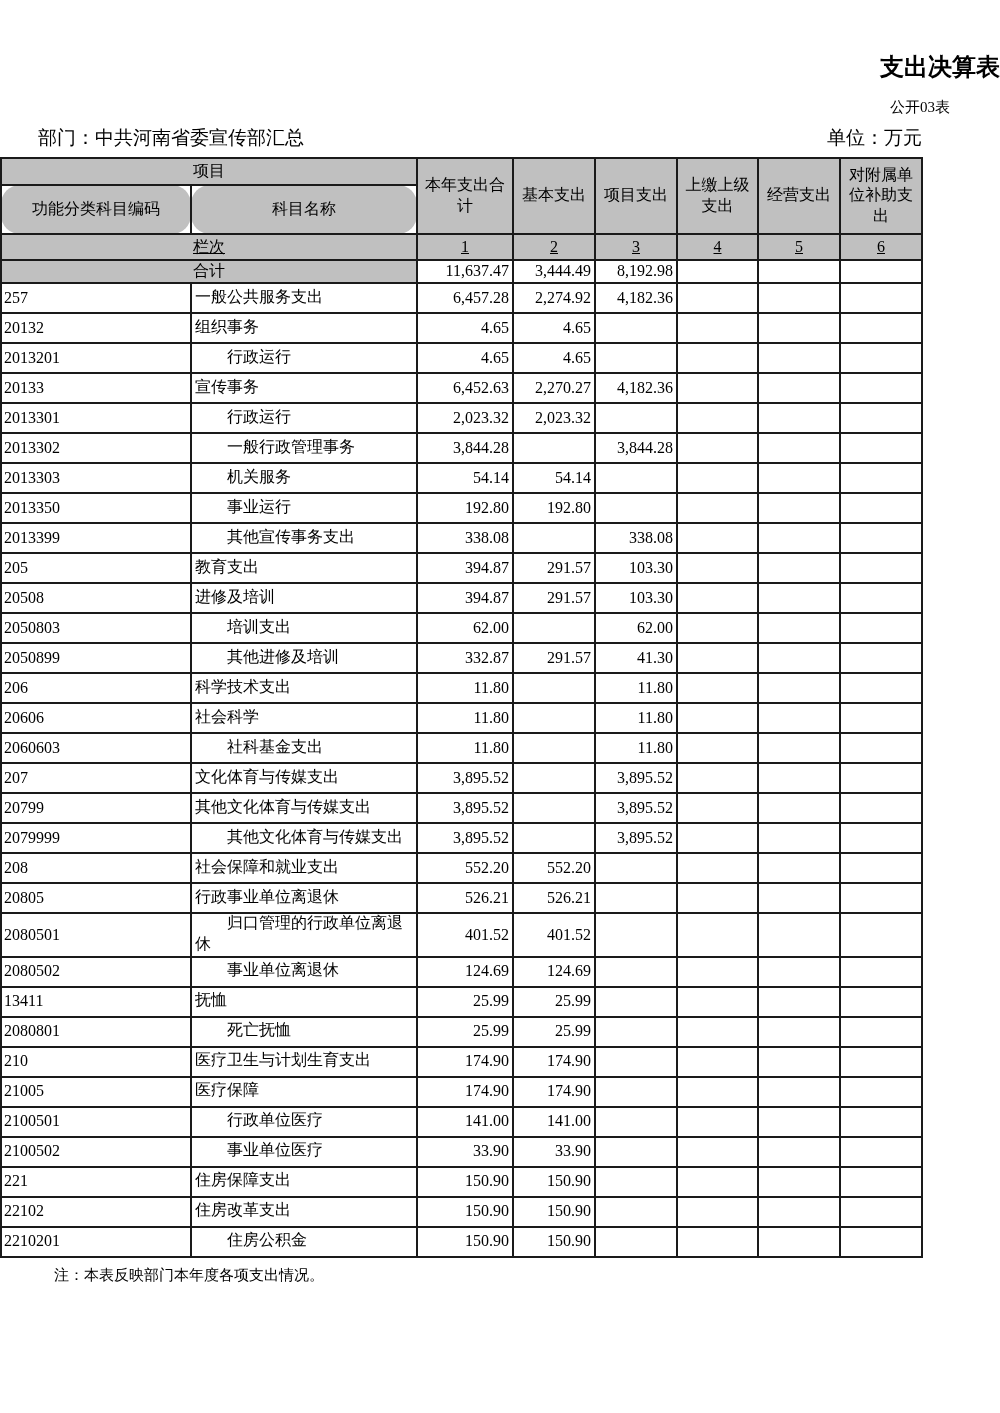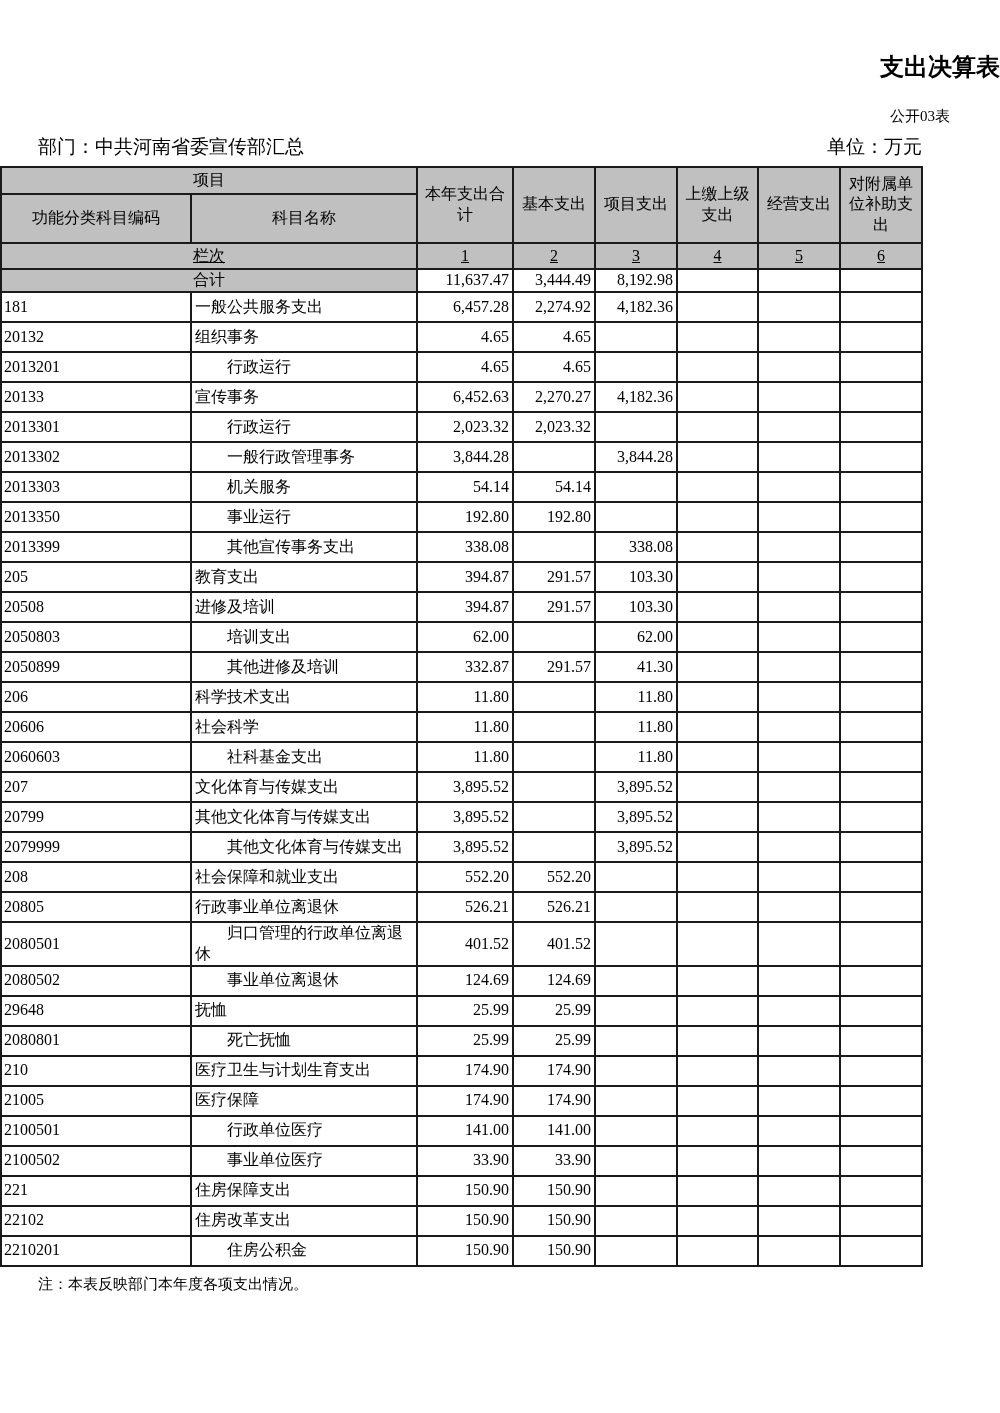"公开03表" .table-code { margin-top: 25px -> 16px }
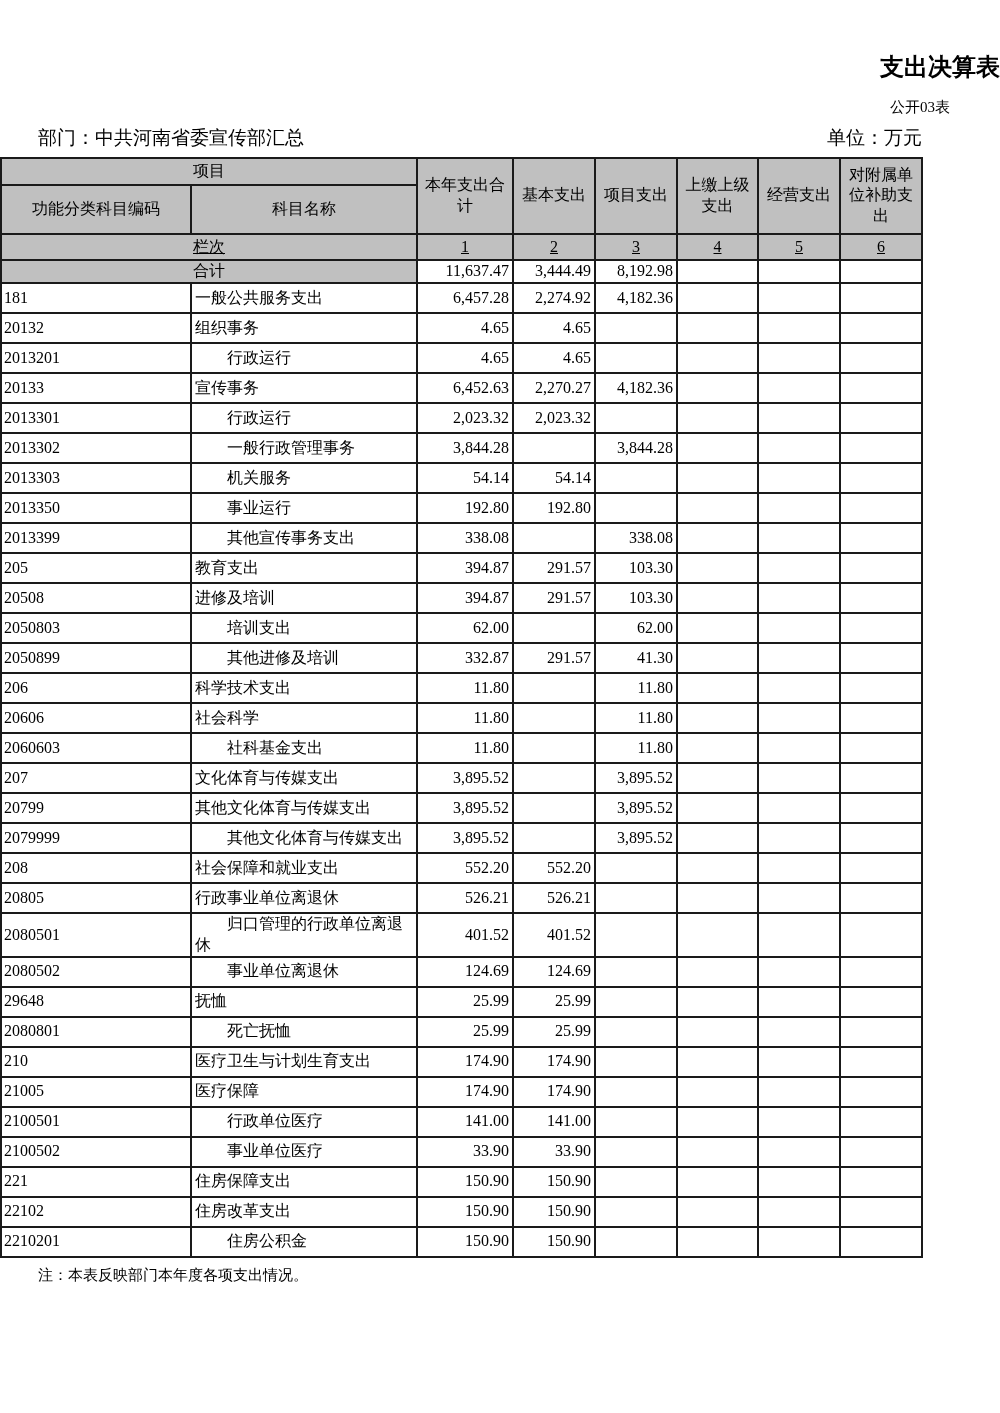"功能分类科目编码" .r-sub th { border-radius: none -> 19px }
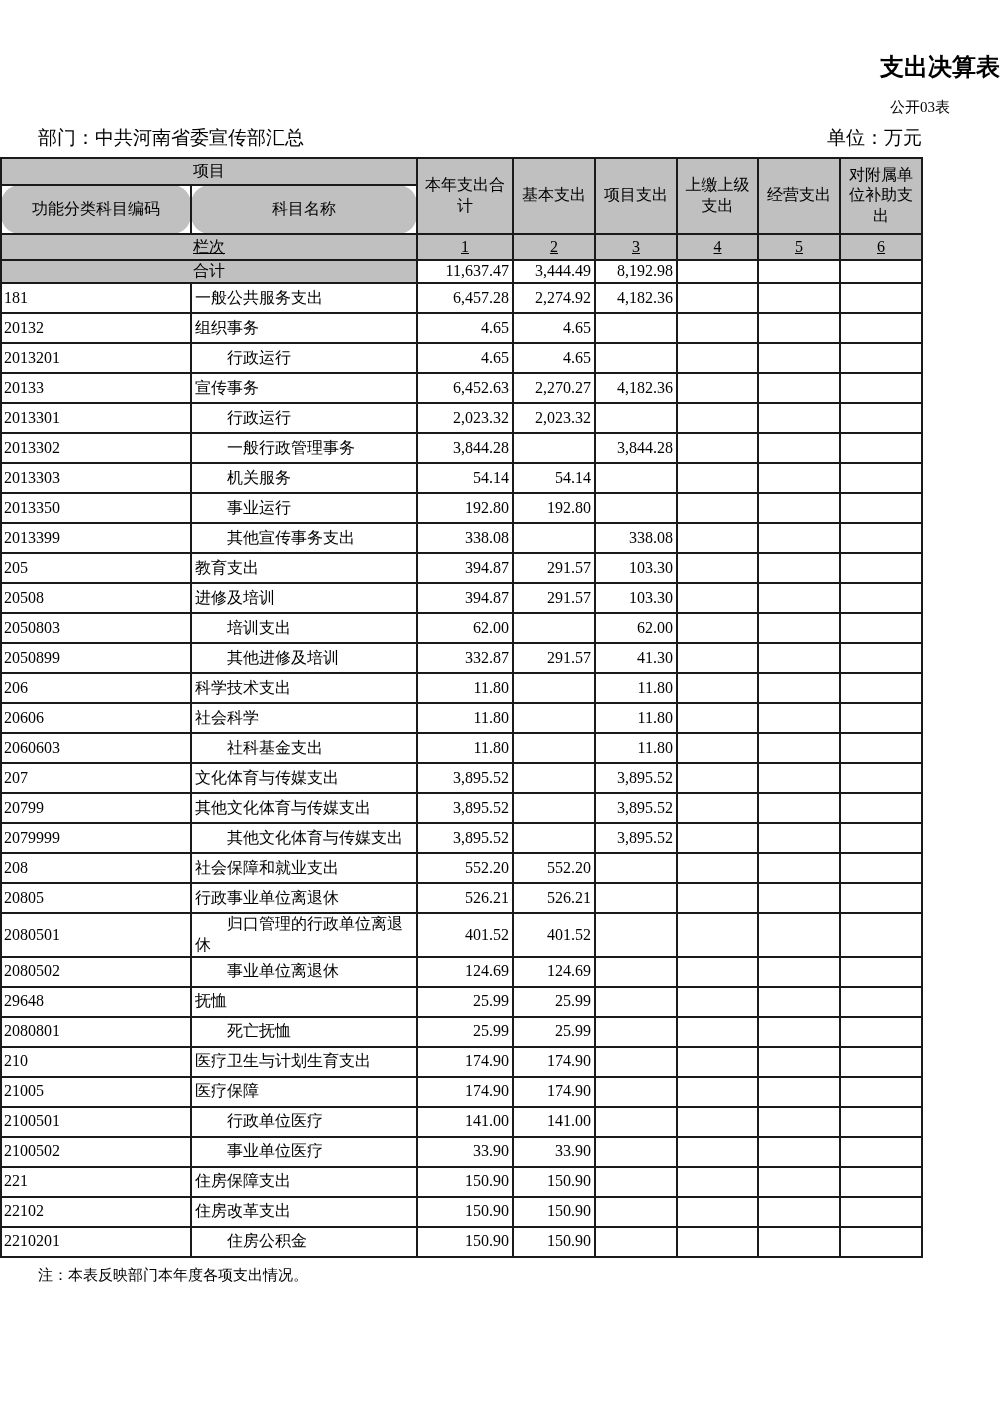"181" td.code { text: 181 -> 257 }
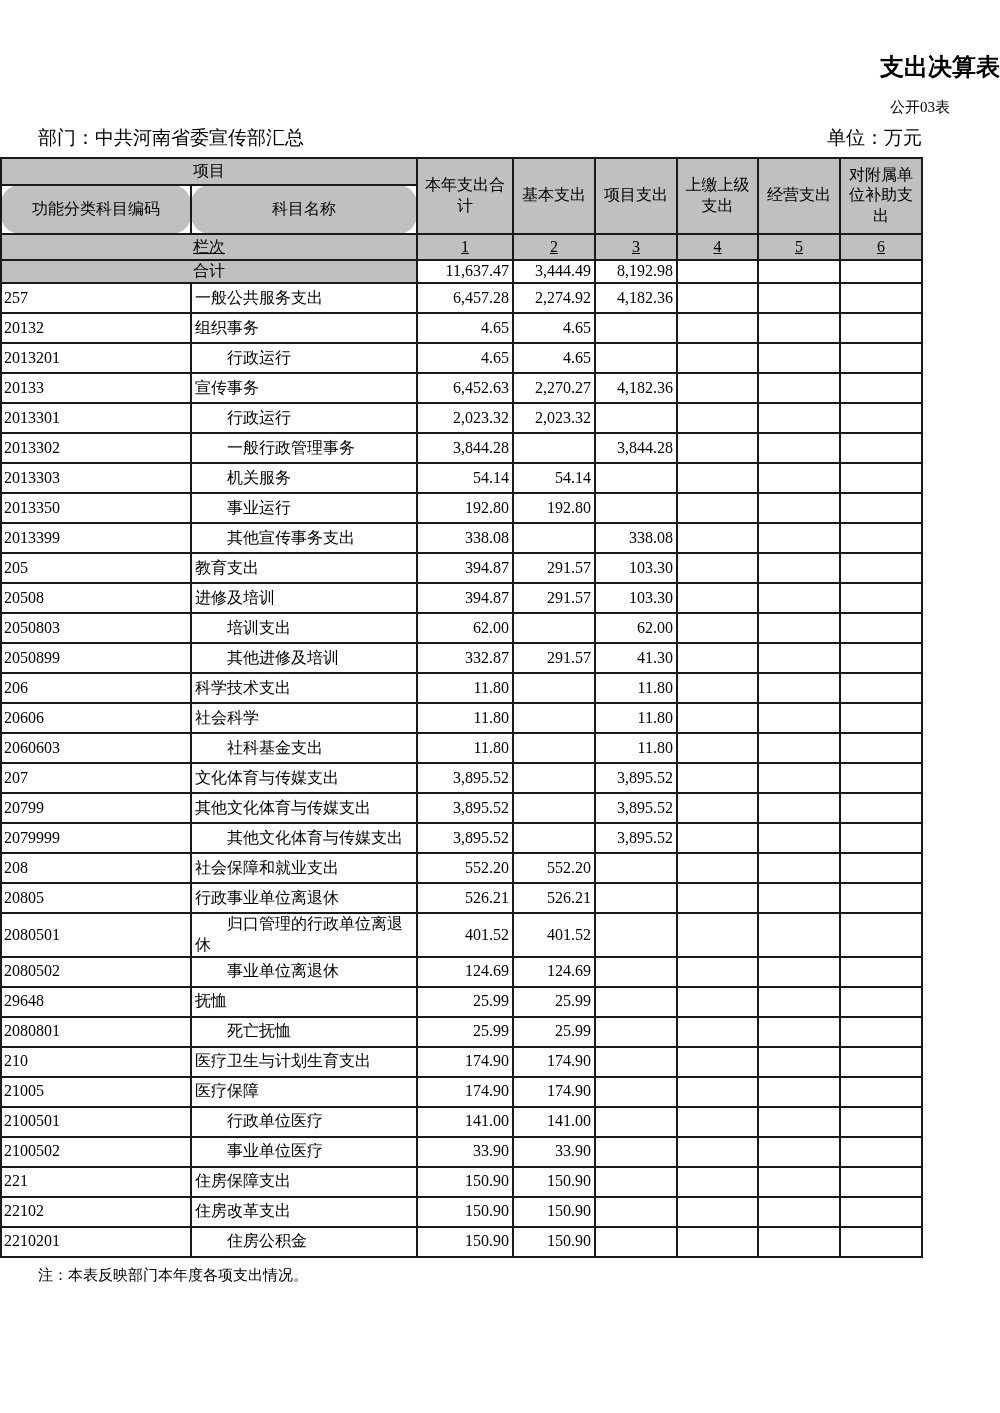"一般公共服务支出" td.name { font-family: none -> Liberation Mono, monospace }
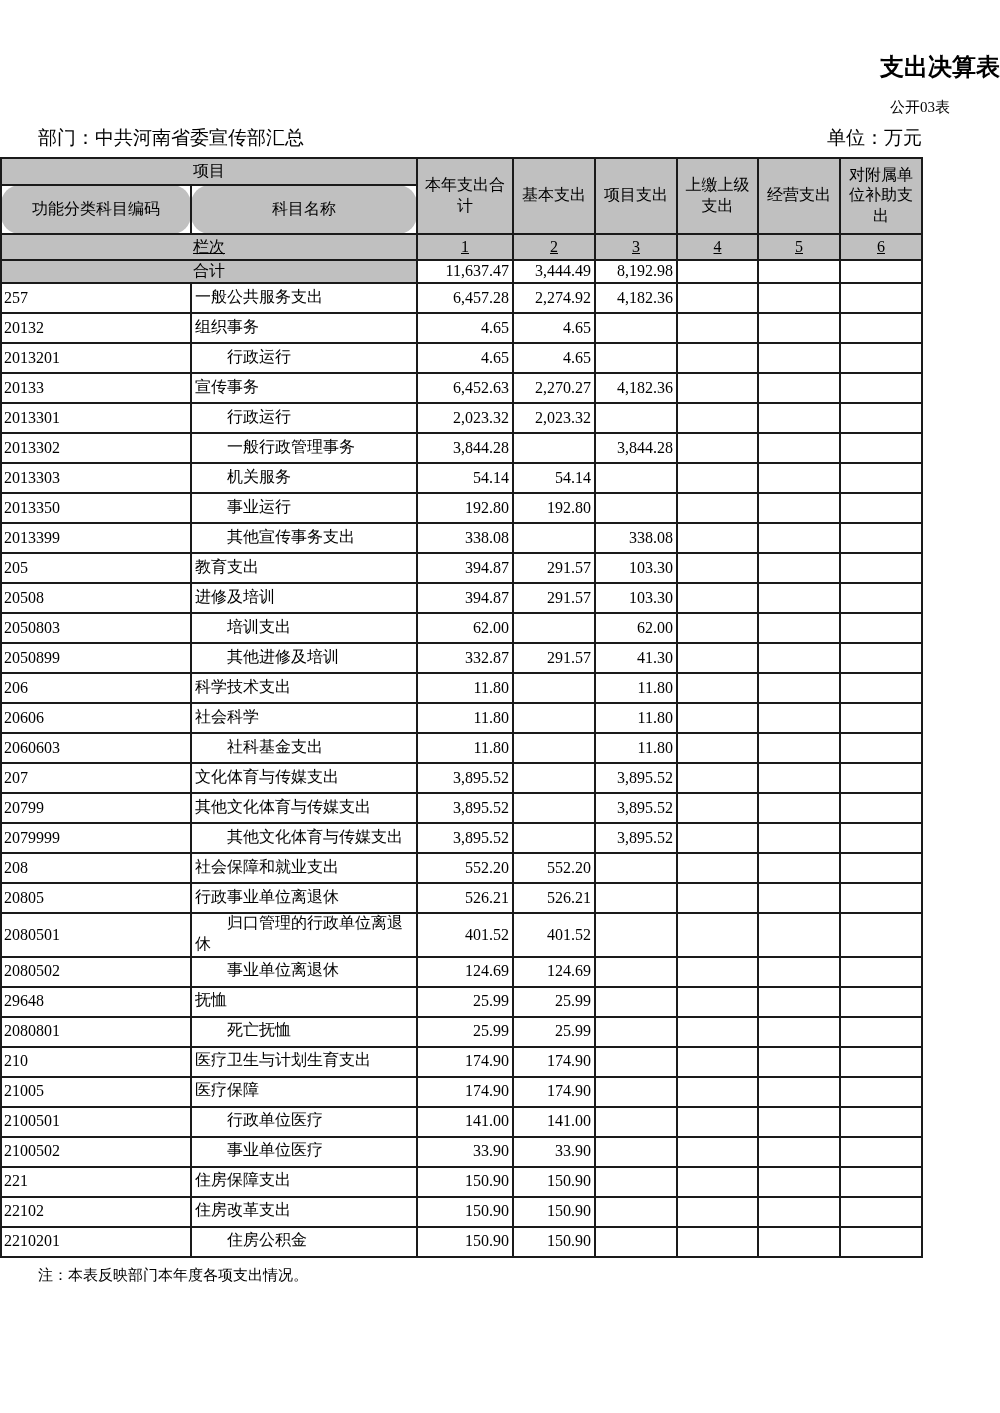"29648" td.code { text: 29648 -> 13411 }
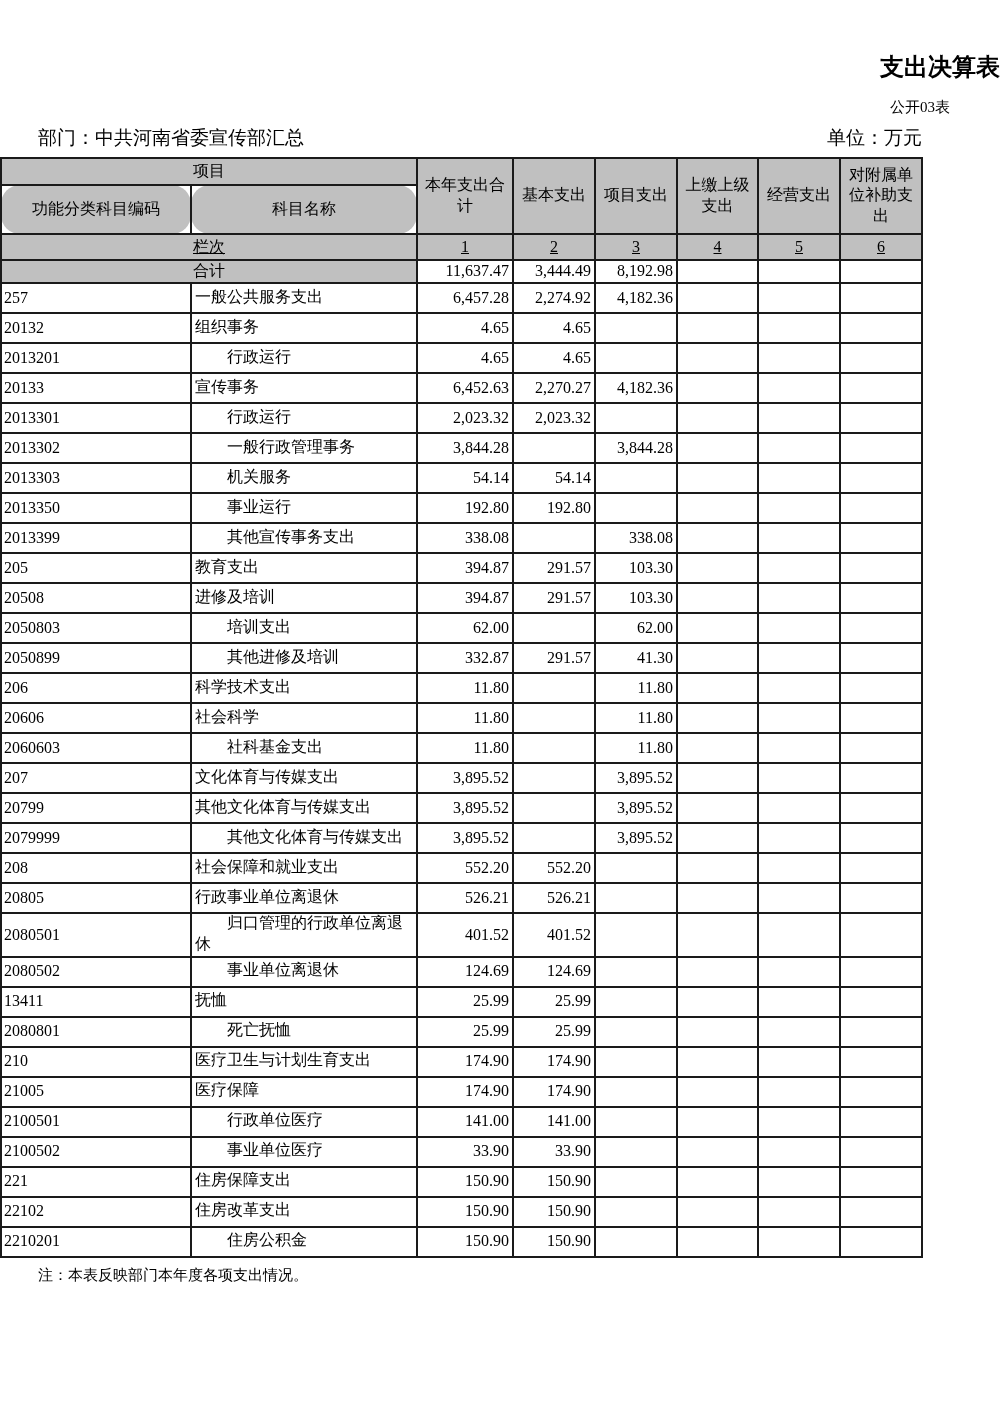"注：本表反映部门本年度各项支出情况。" .note { padding-left: 38px -> 54px }
